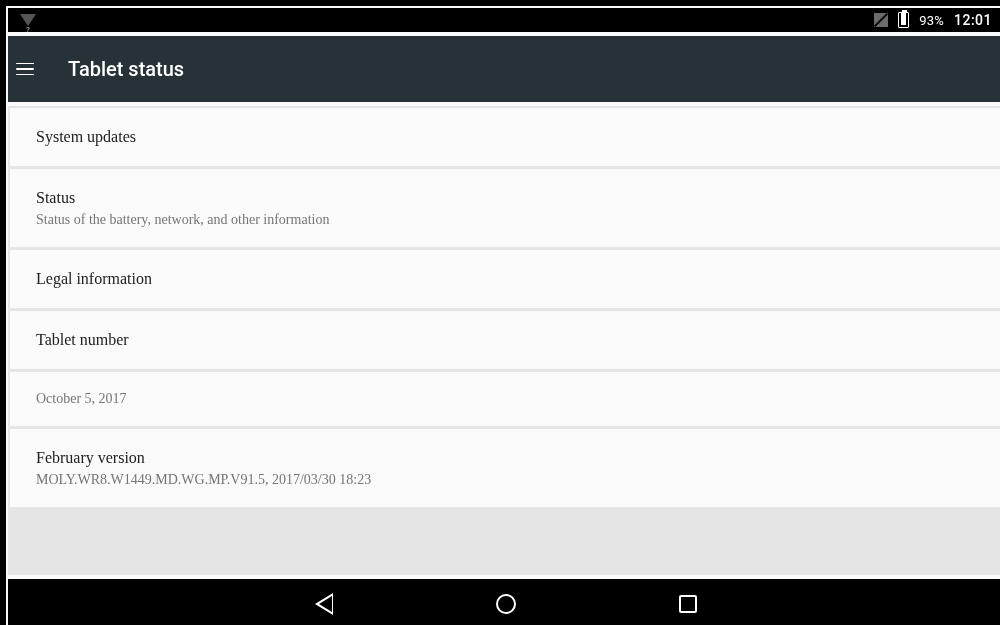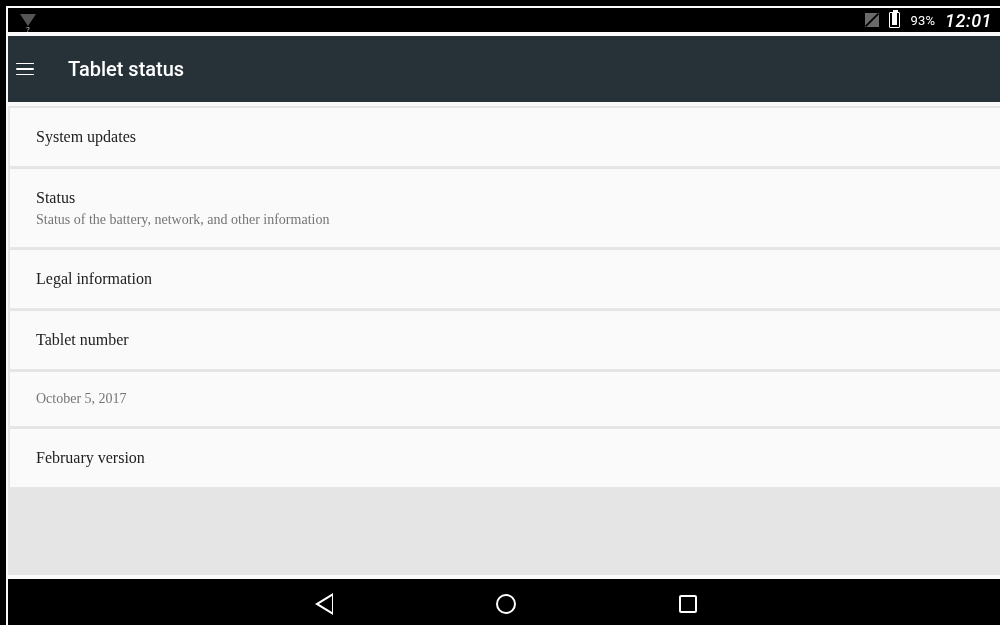"12:01" .sb-time { font-size: 18px -> 14px; font-style: italic -> none }
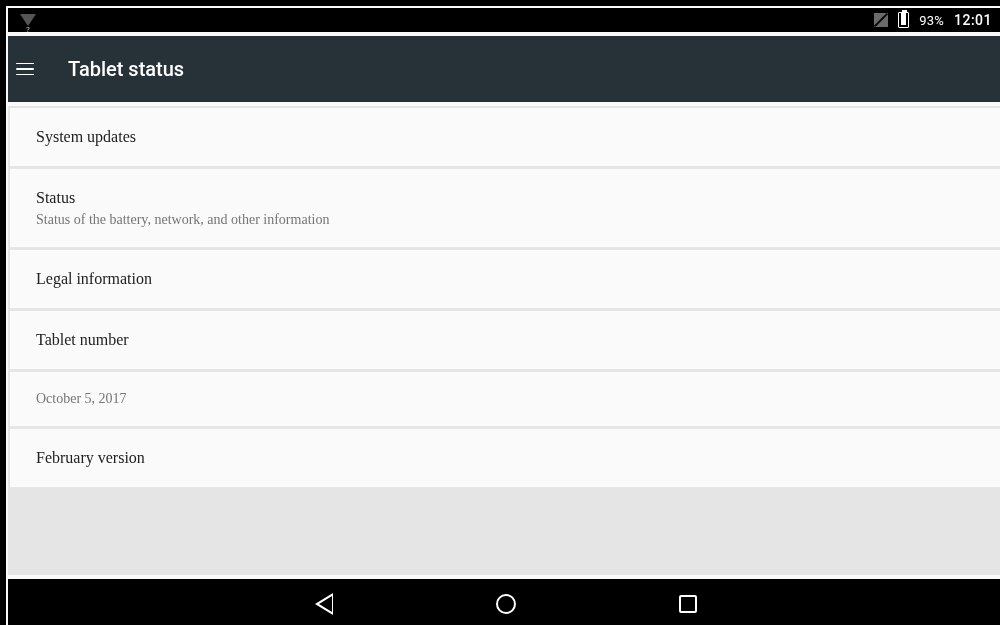"MOLY.WR8.W1449.MD.WG.MP.V91.5," div.sub { html: none -> <div>MOLY.WR8.W1449.MD.WG.MP.V91.5, 2017/03/30 18:23</div> }
